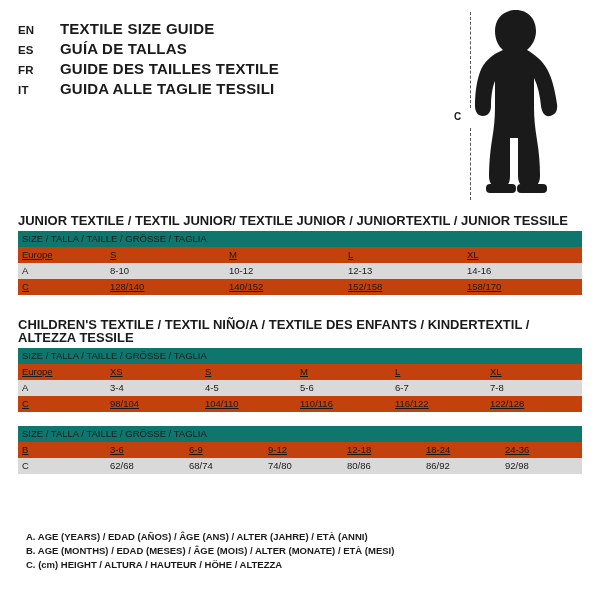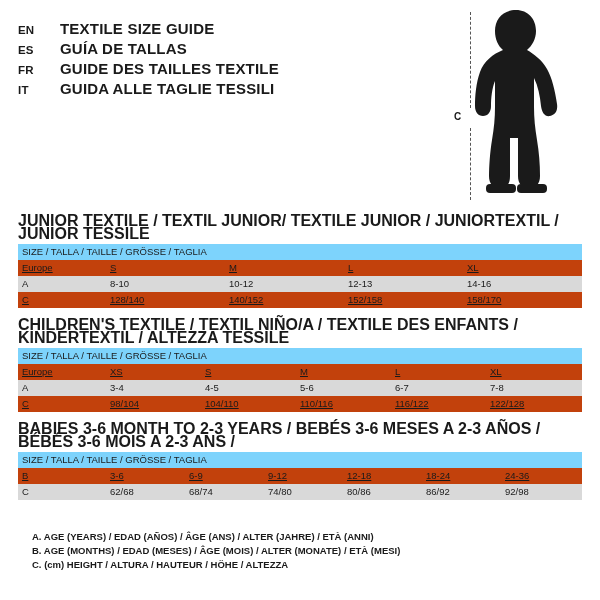"JUNIOR TEXTILE / TEXTIL JUNIOR/" .section-title { font-size: 16px -> 13px }
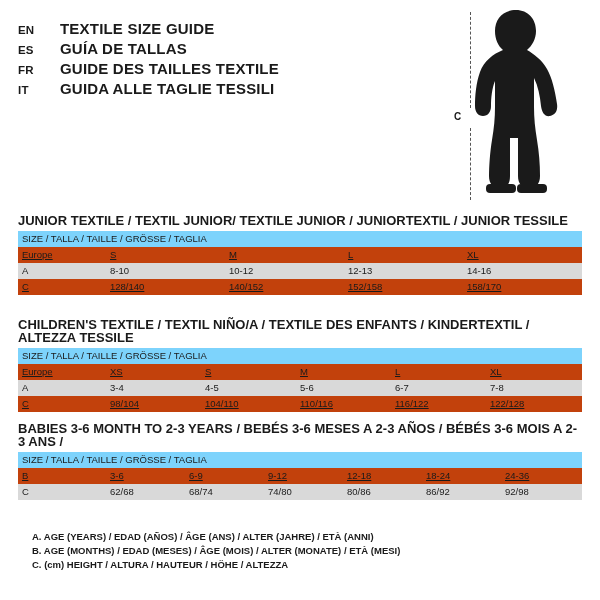"SIZE / TALLA / TAILLE" tr.head-row td { background: #7dd3fc -> #0f766e }
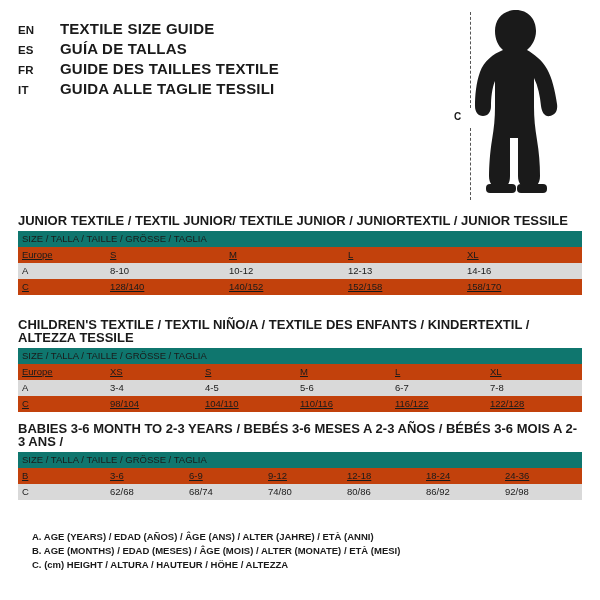"BABIES 3-6 MONTH TO 2-3" span { html: <span>BABIES 3-6 MONTH TO 2-3 YEARS / BEBÉS 3-6 MESES A 2-3 AÑOS / BÉBÉS 3-6 MOIS A 2-3 ANS /</span> -> none }
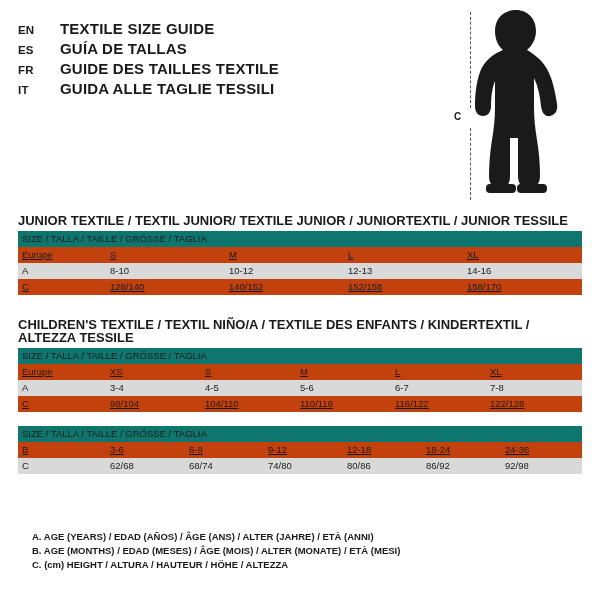"A. AGE (YEARS) / EDAD" .legend { left: 32px -> 26px }
